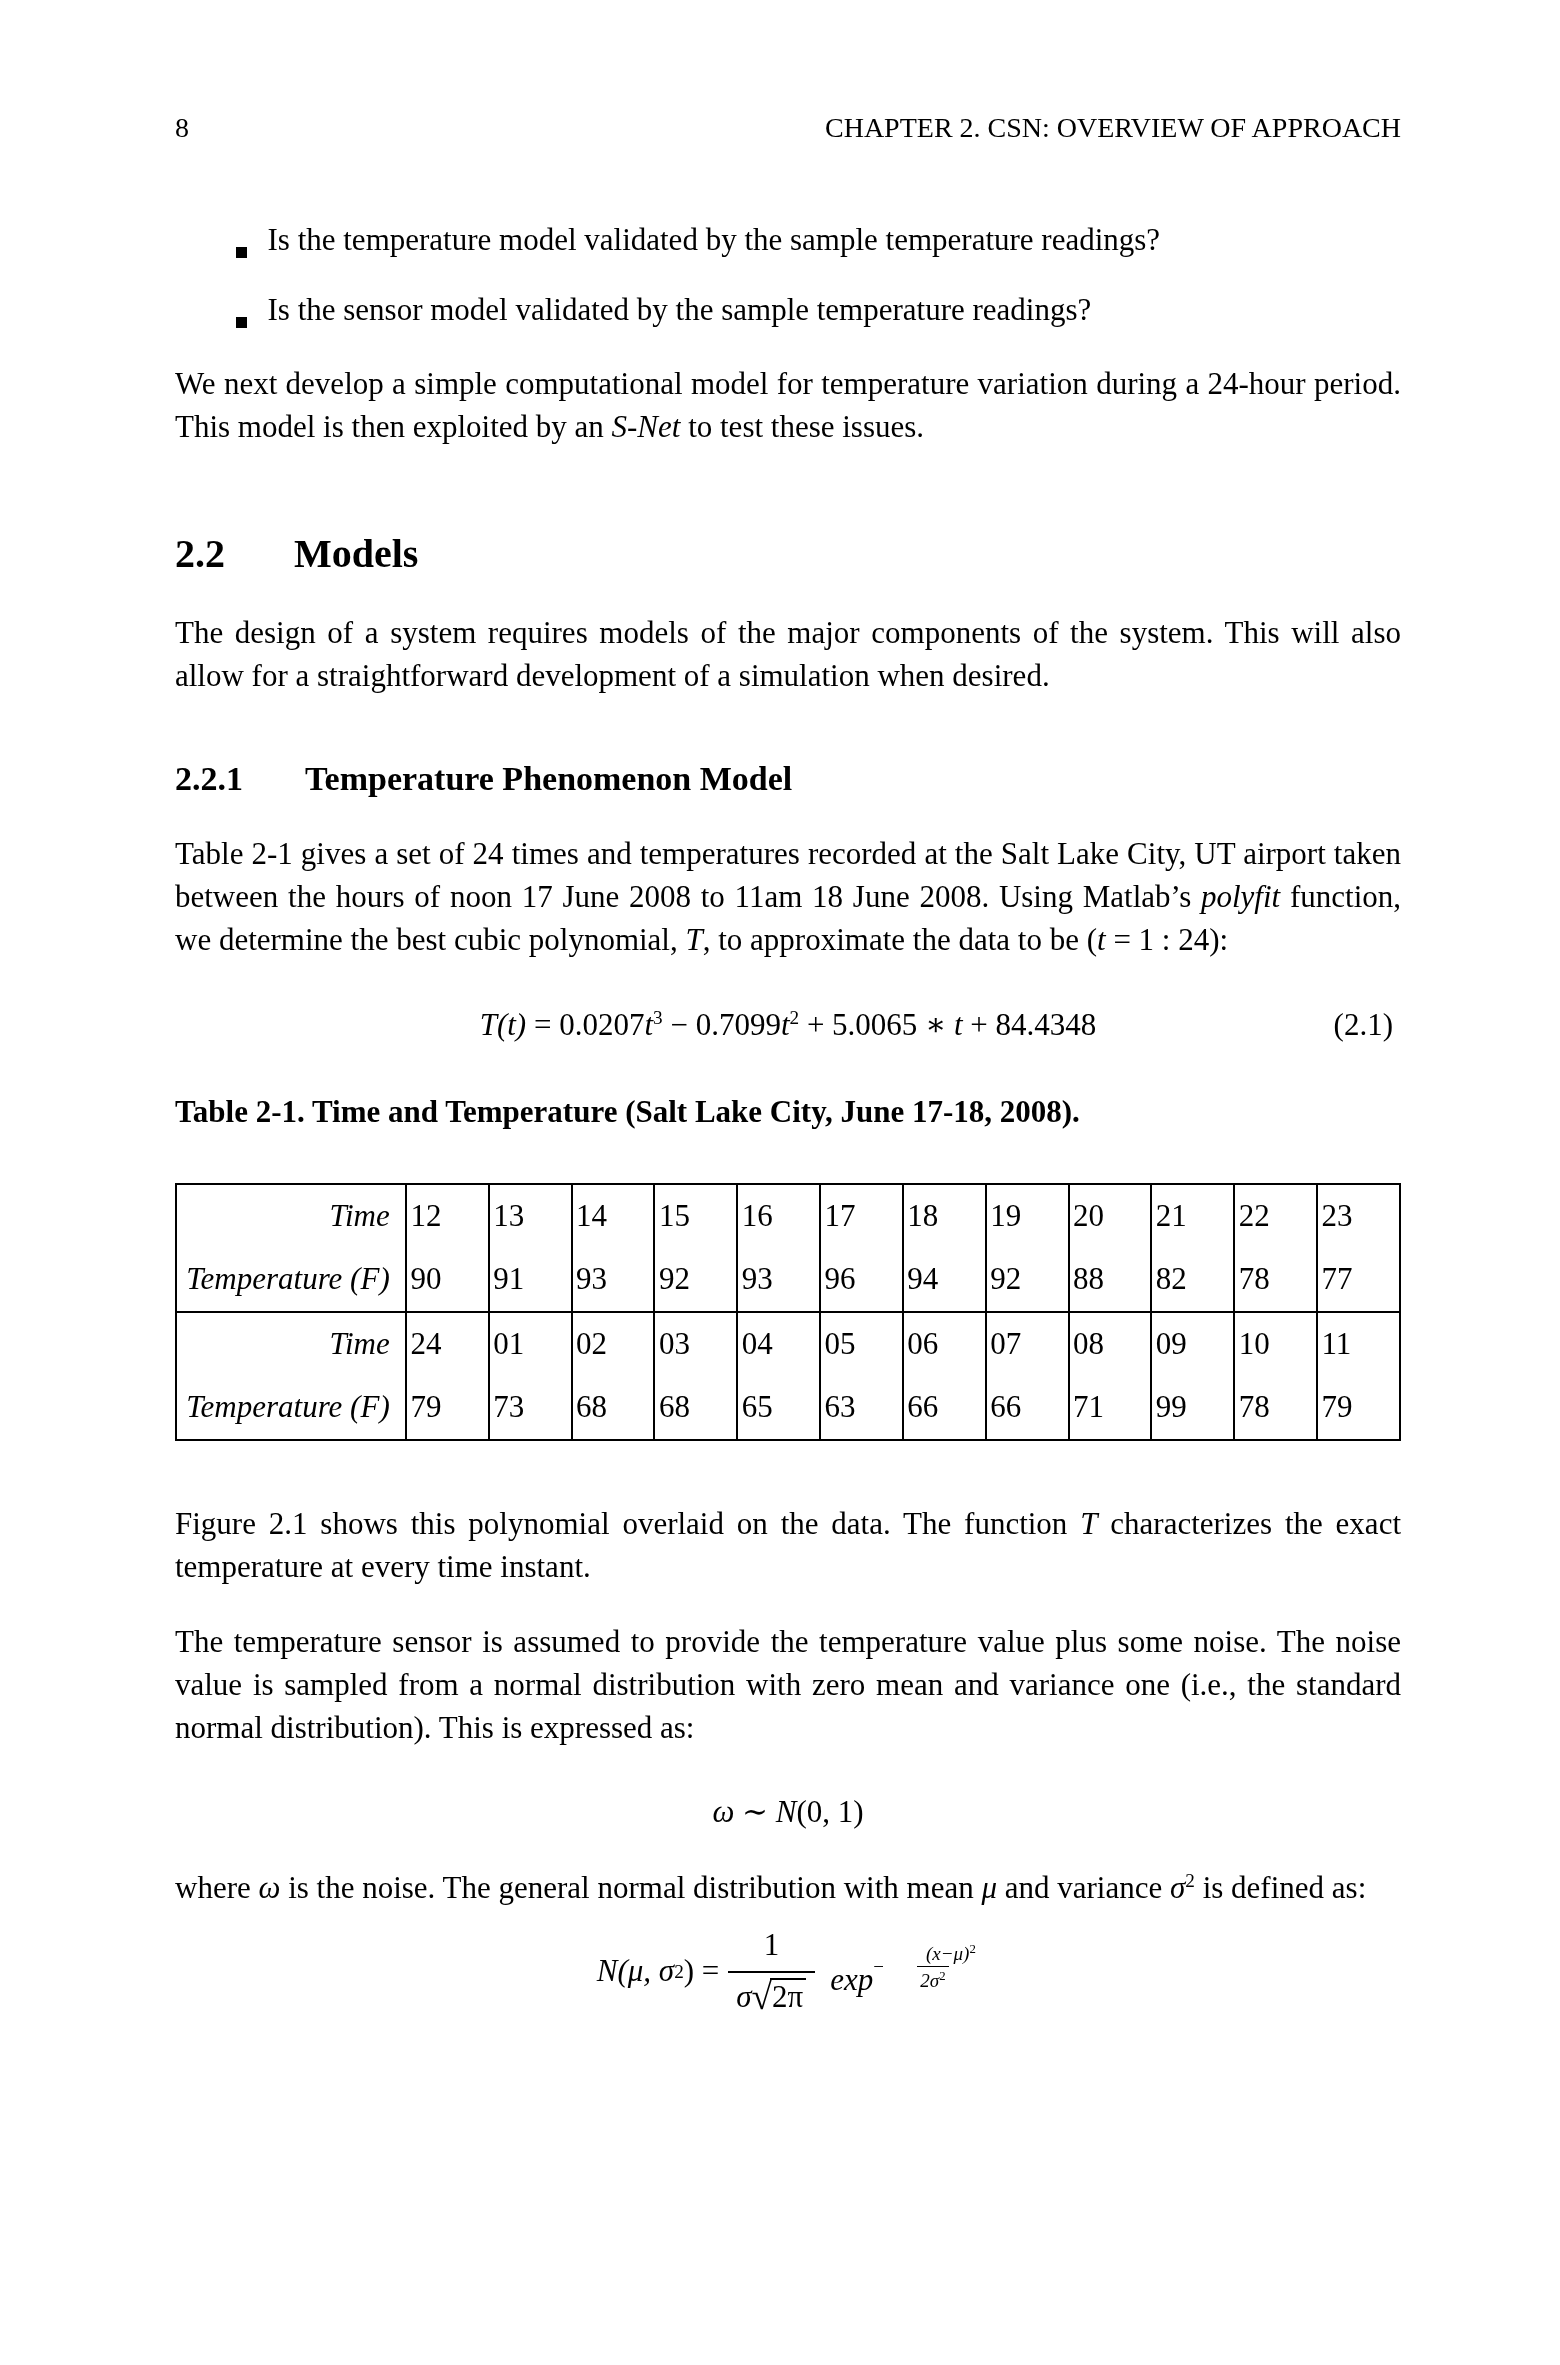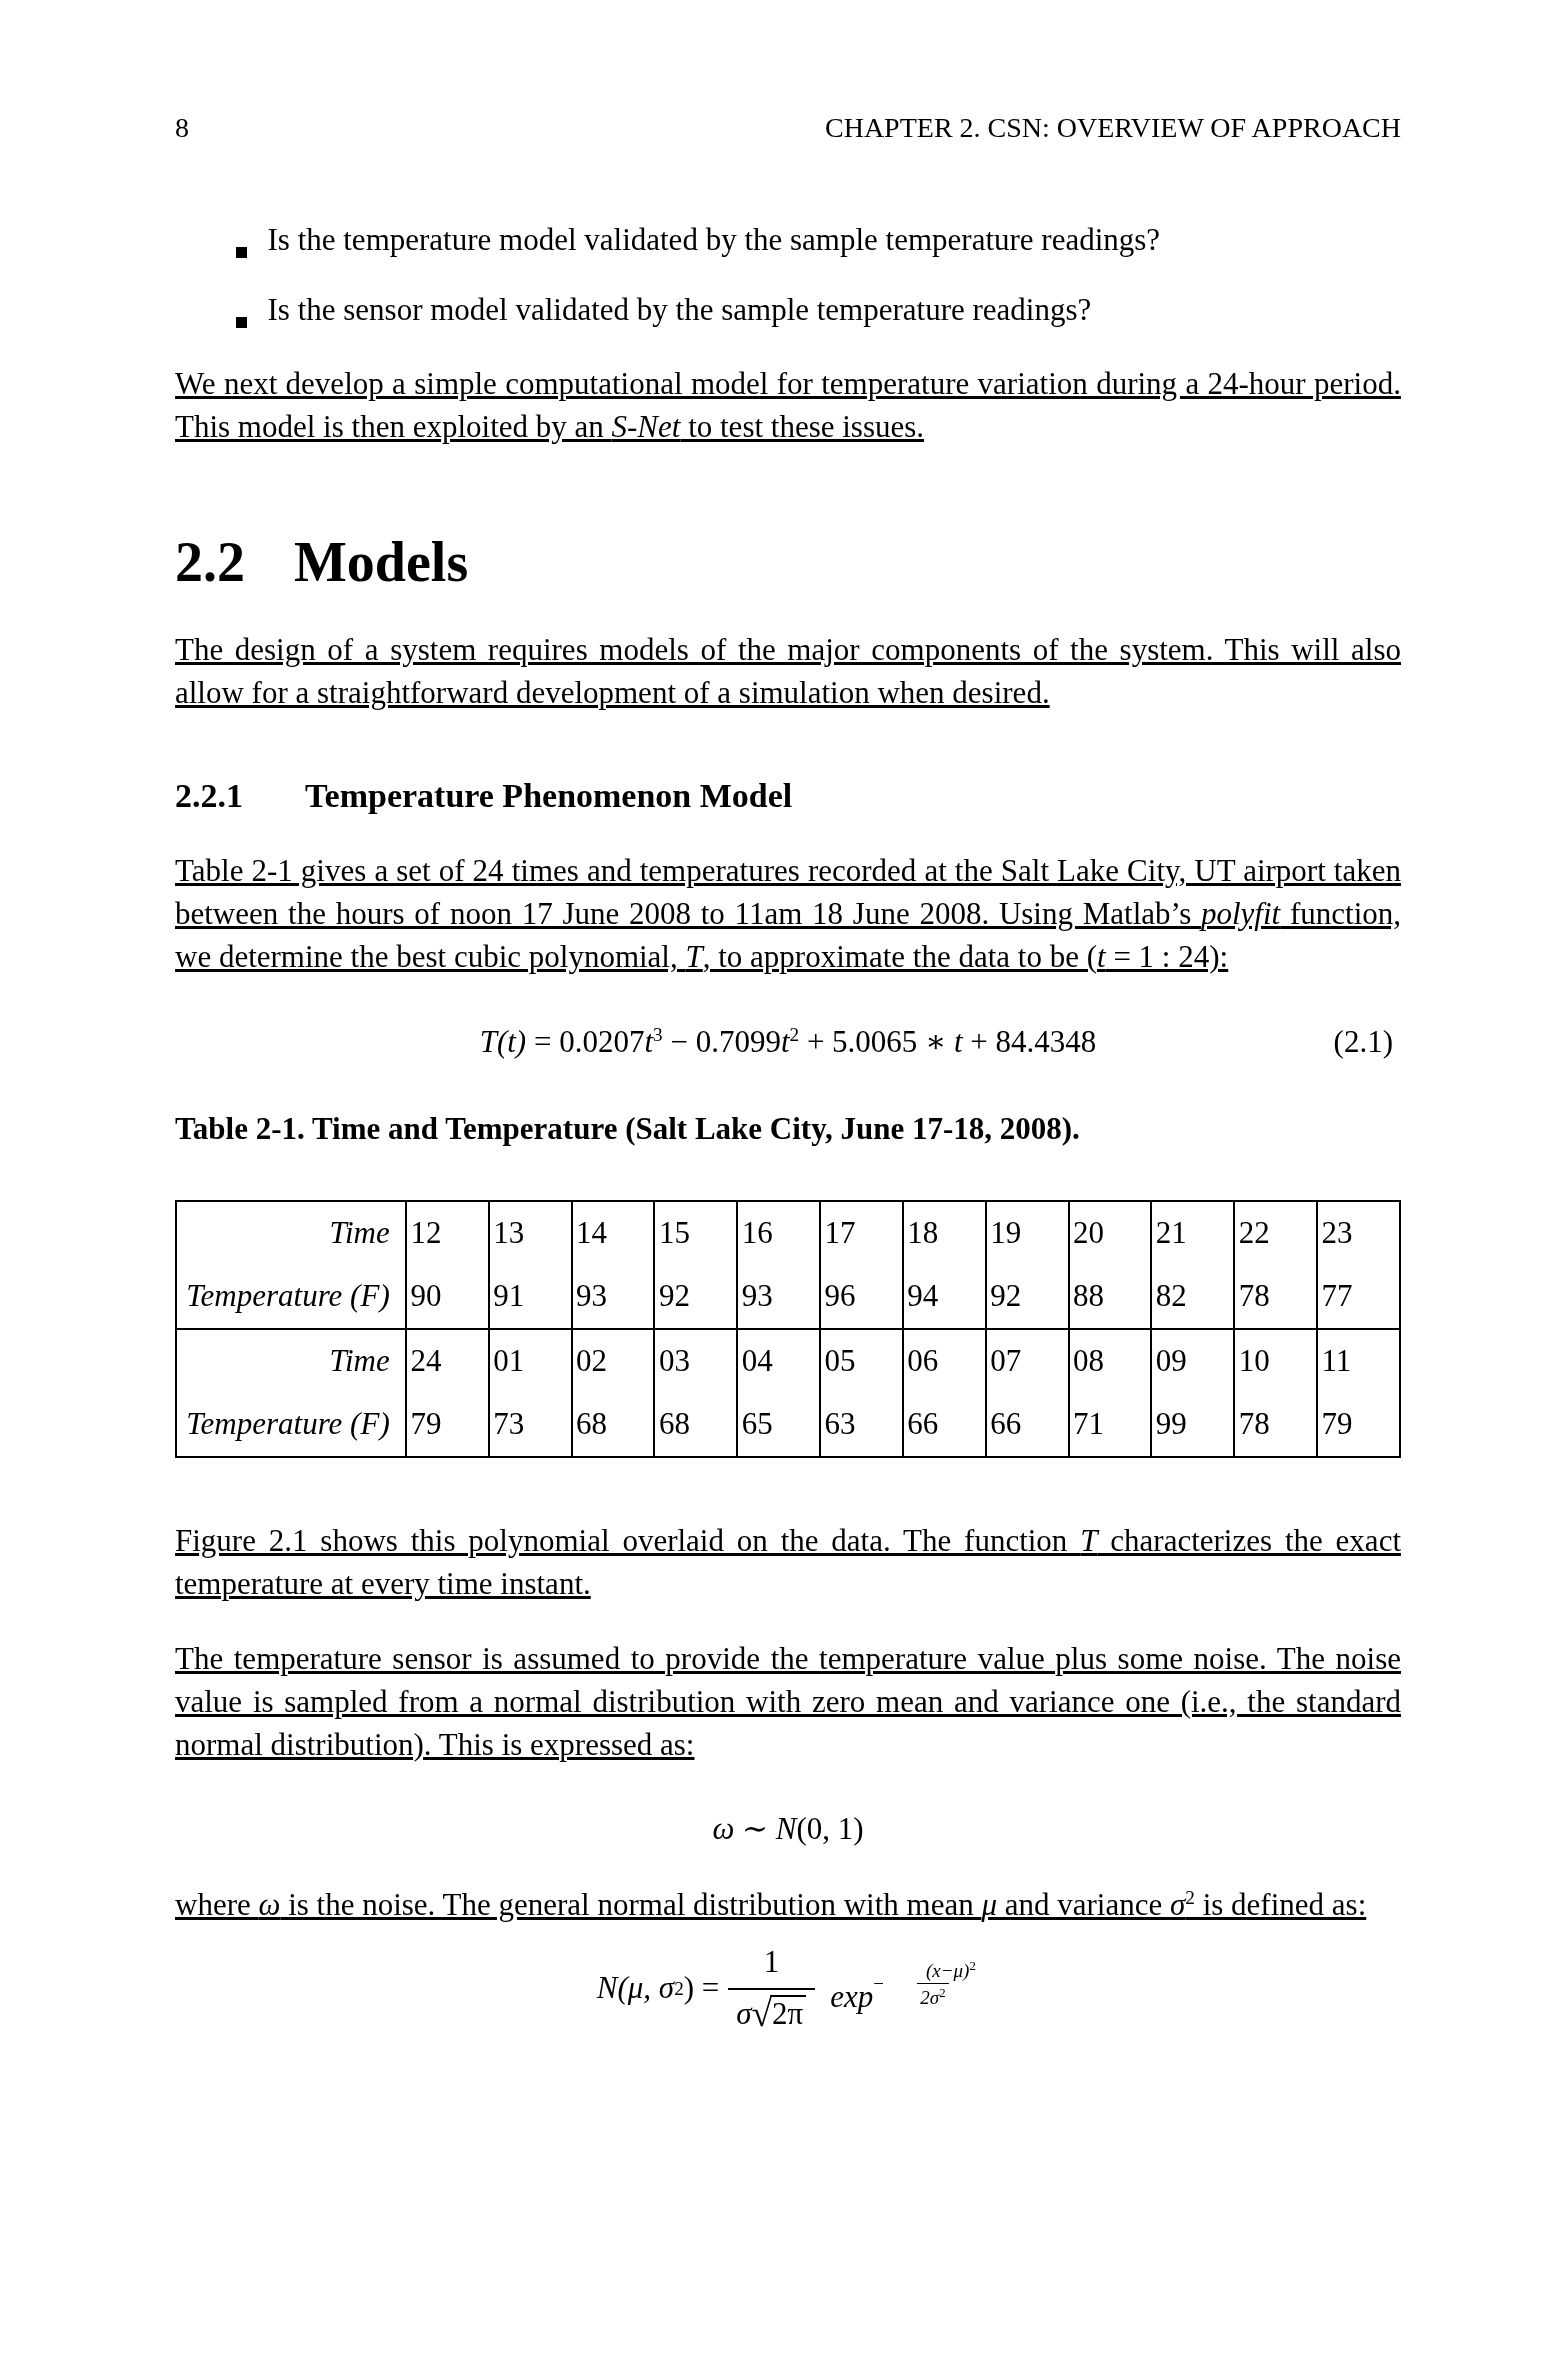"We next develop a simple" .body-para { text-decoration: underline -> none }
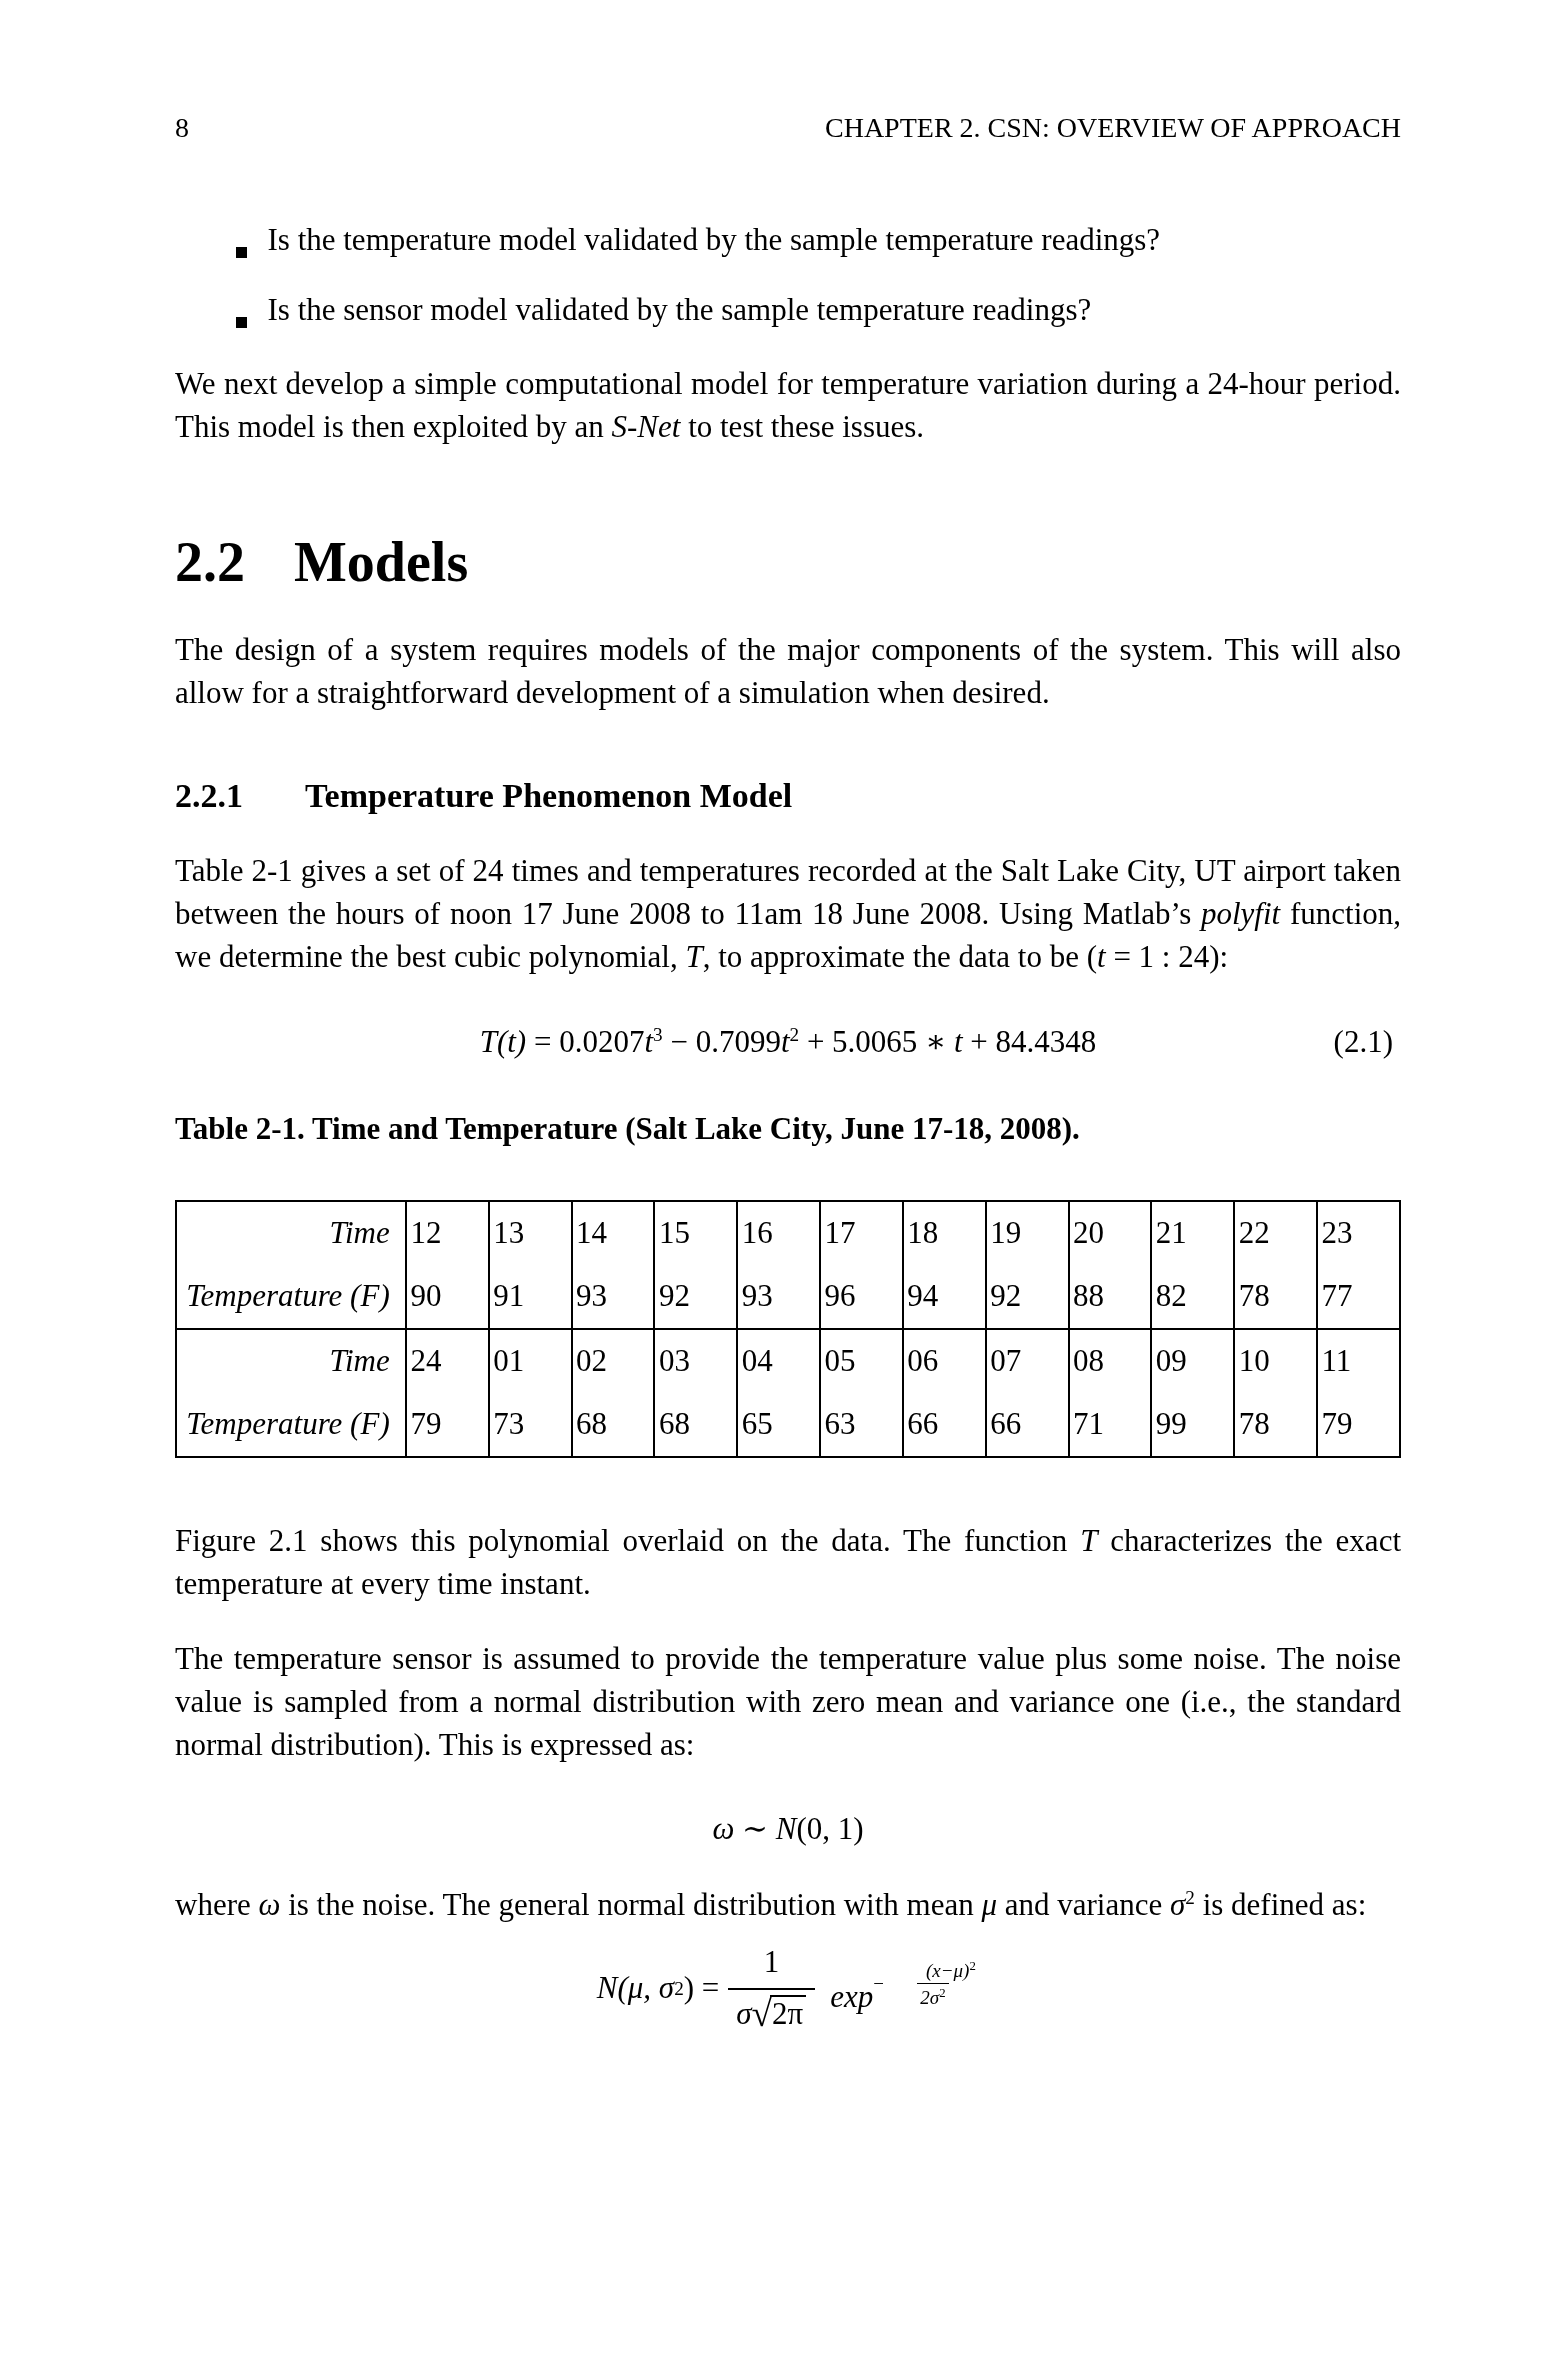"2.2 Models" .section { font-size: 56px -> 40px }
